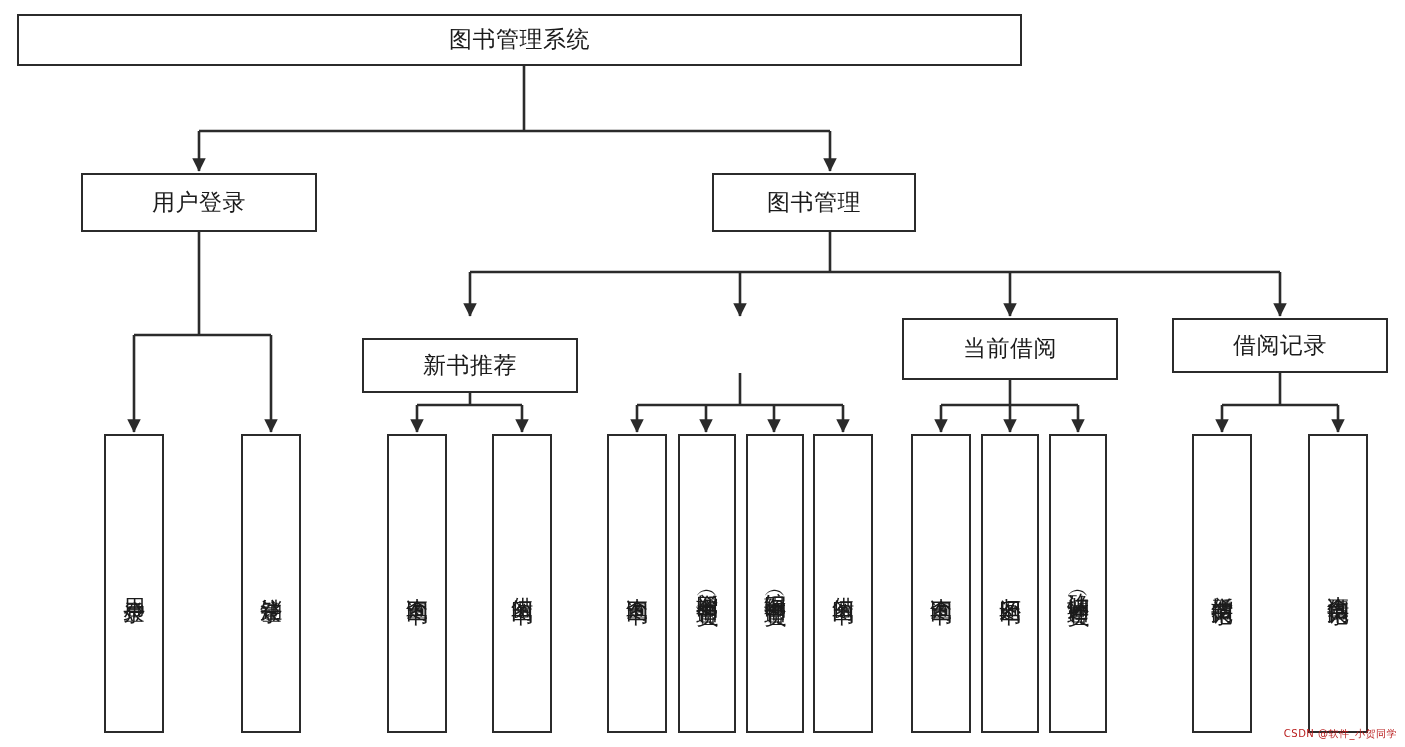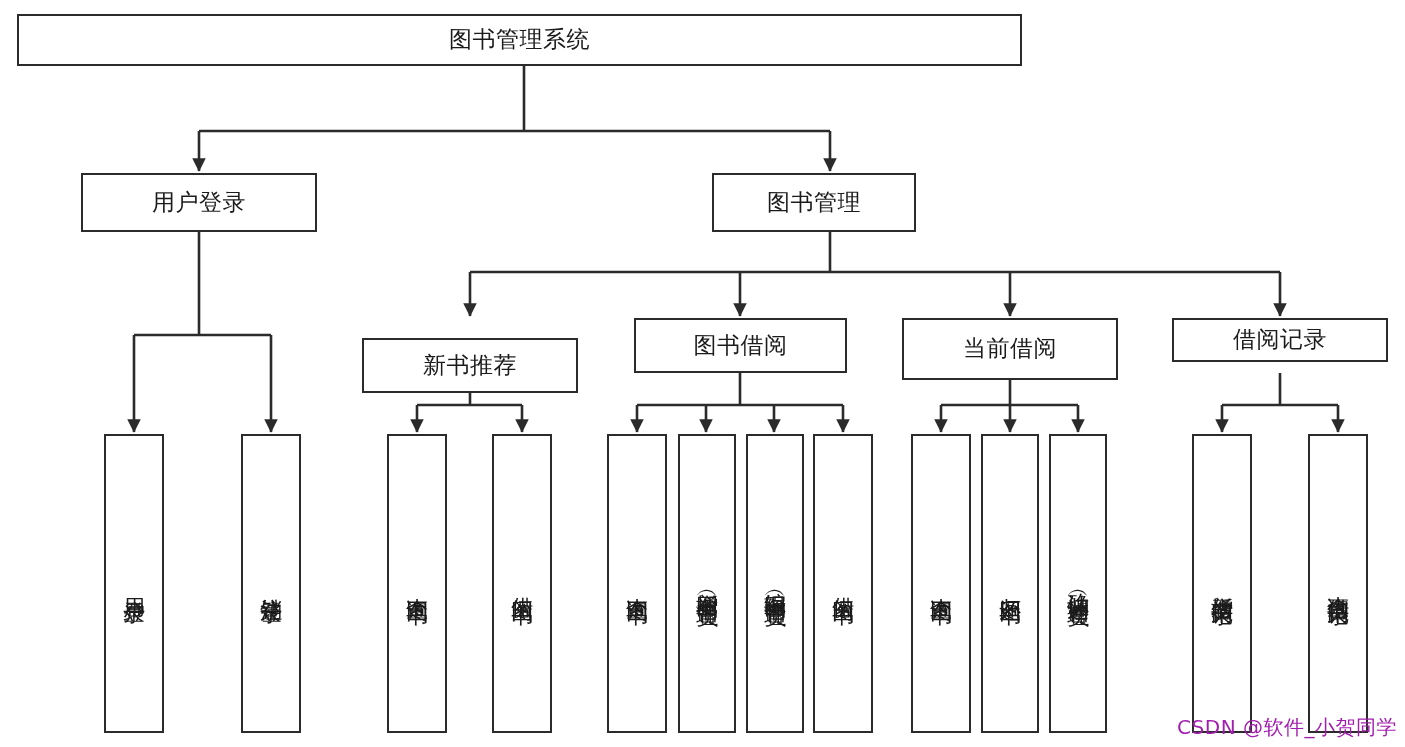"图书借阅" div.node { html: <div> <span>图书借阅</span> </div> -> none }
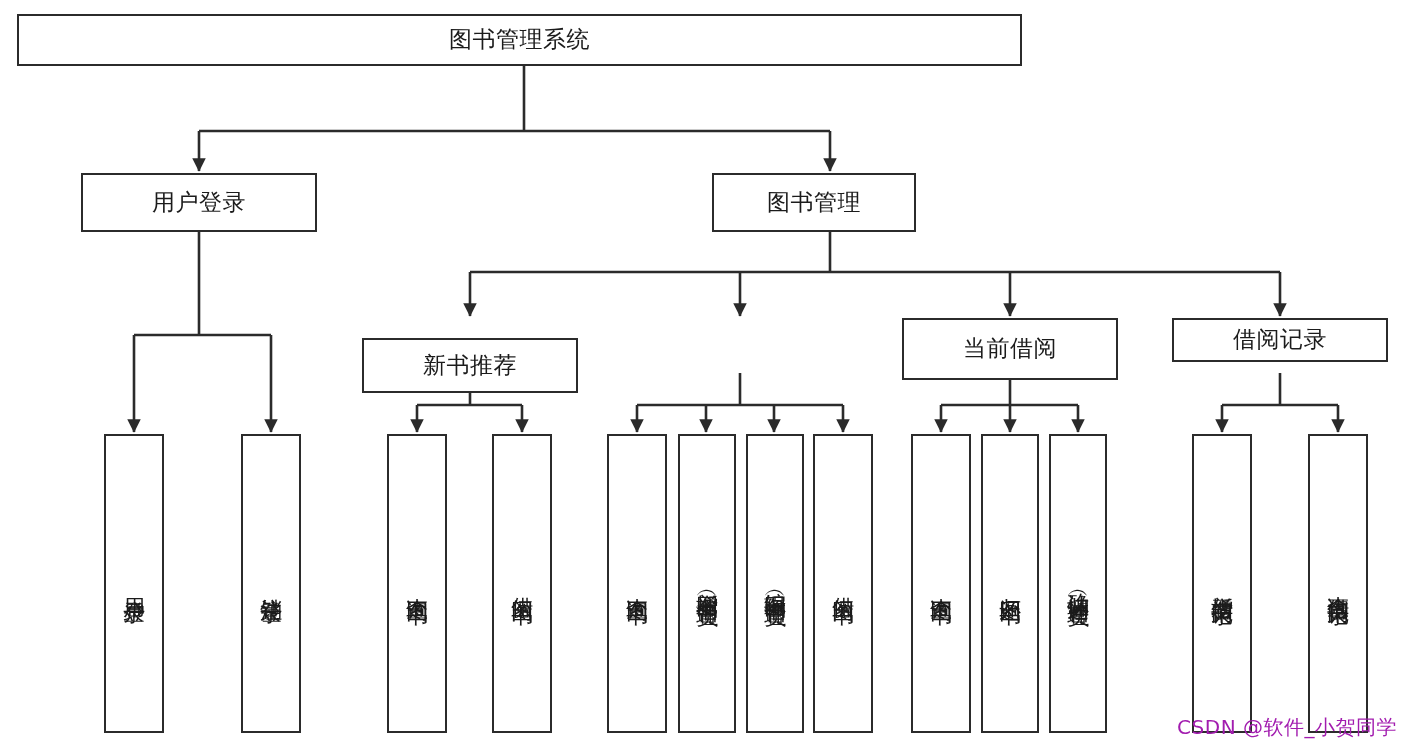"借阅记录" div.node { height: 44px -> 55px }
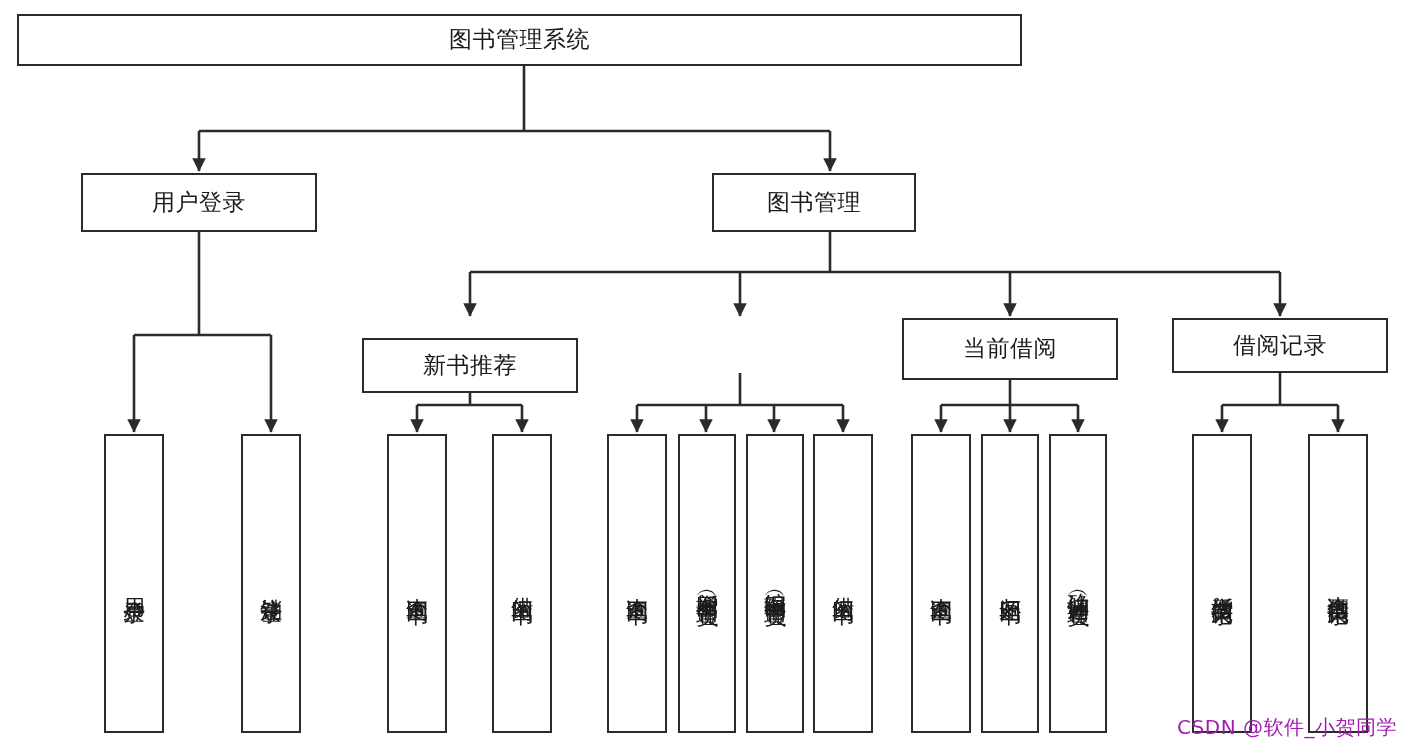"CSDN @软件_小贺同学" #watermark { color: #a21caf -> #b91c1c; font-size: 20px -> 10px }
